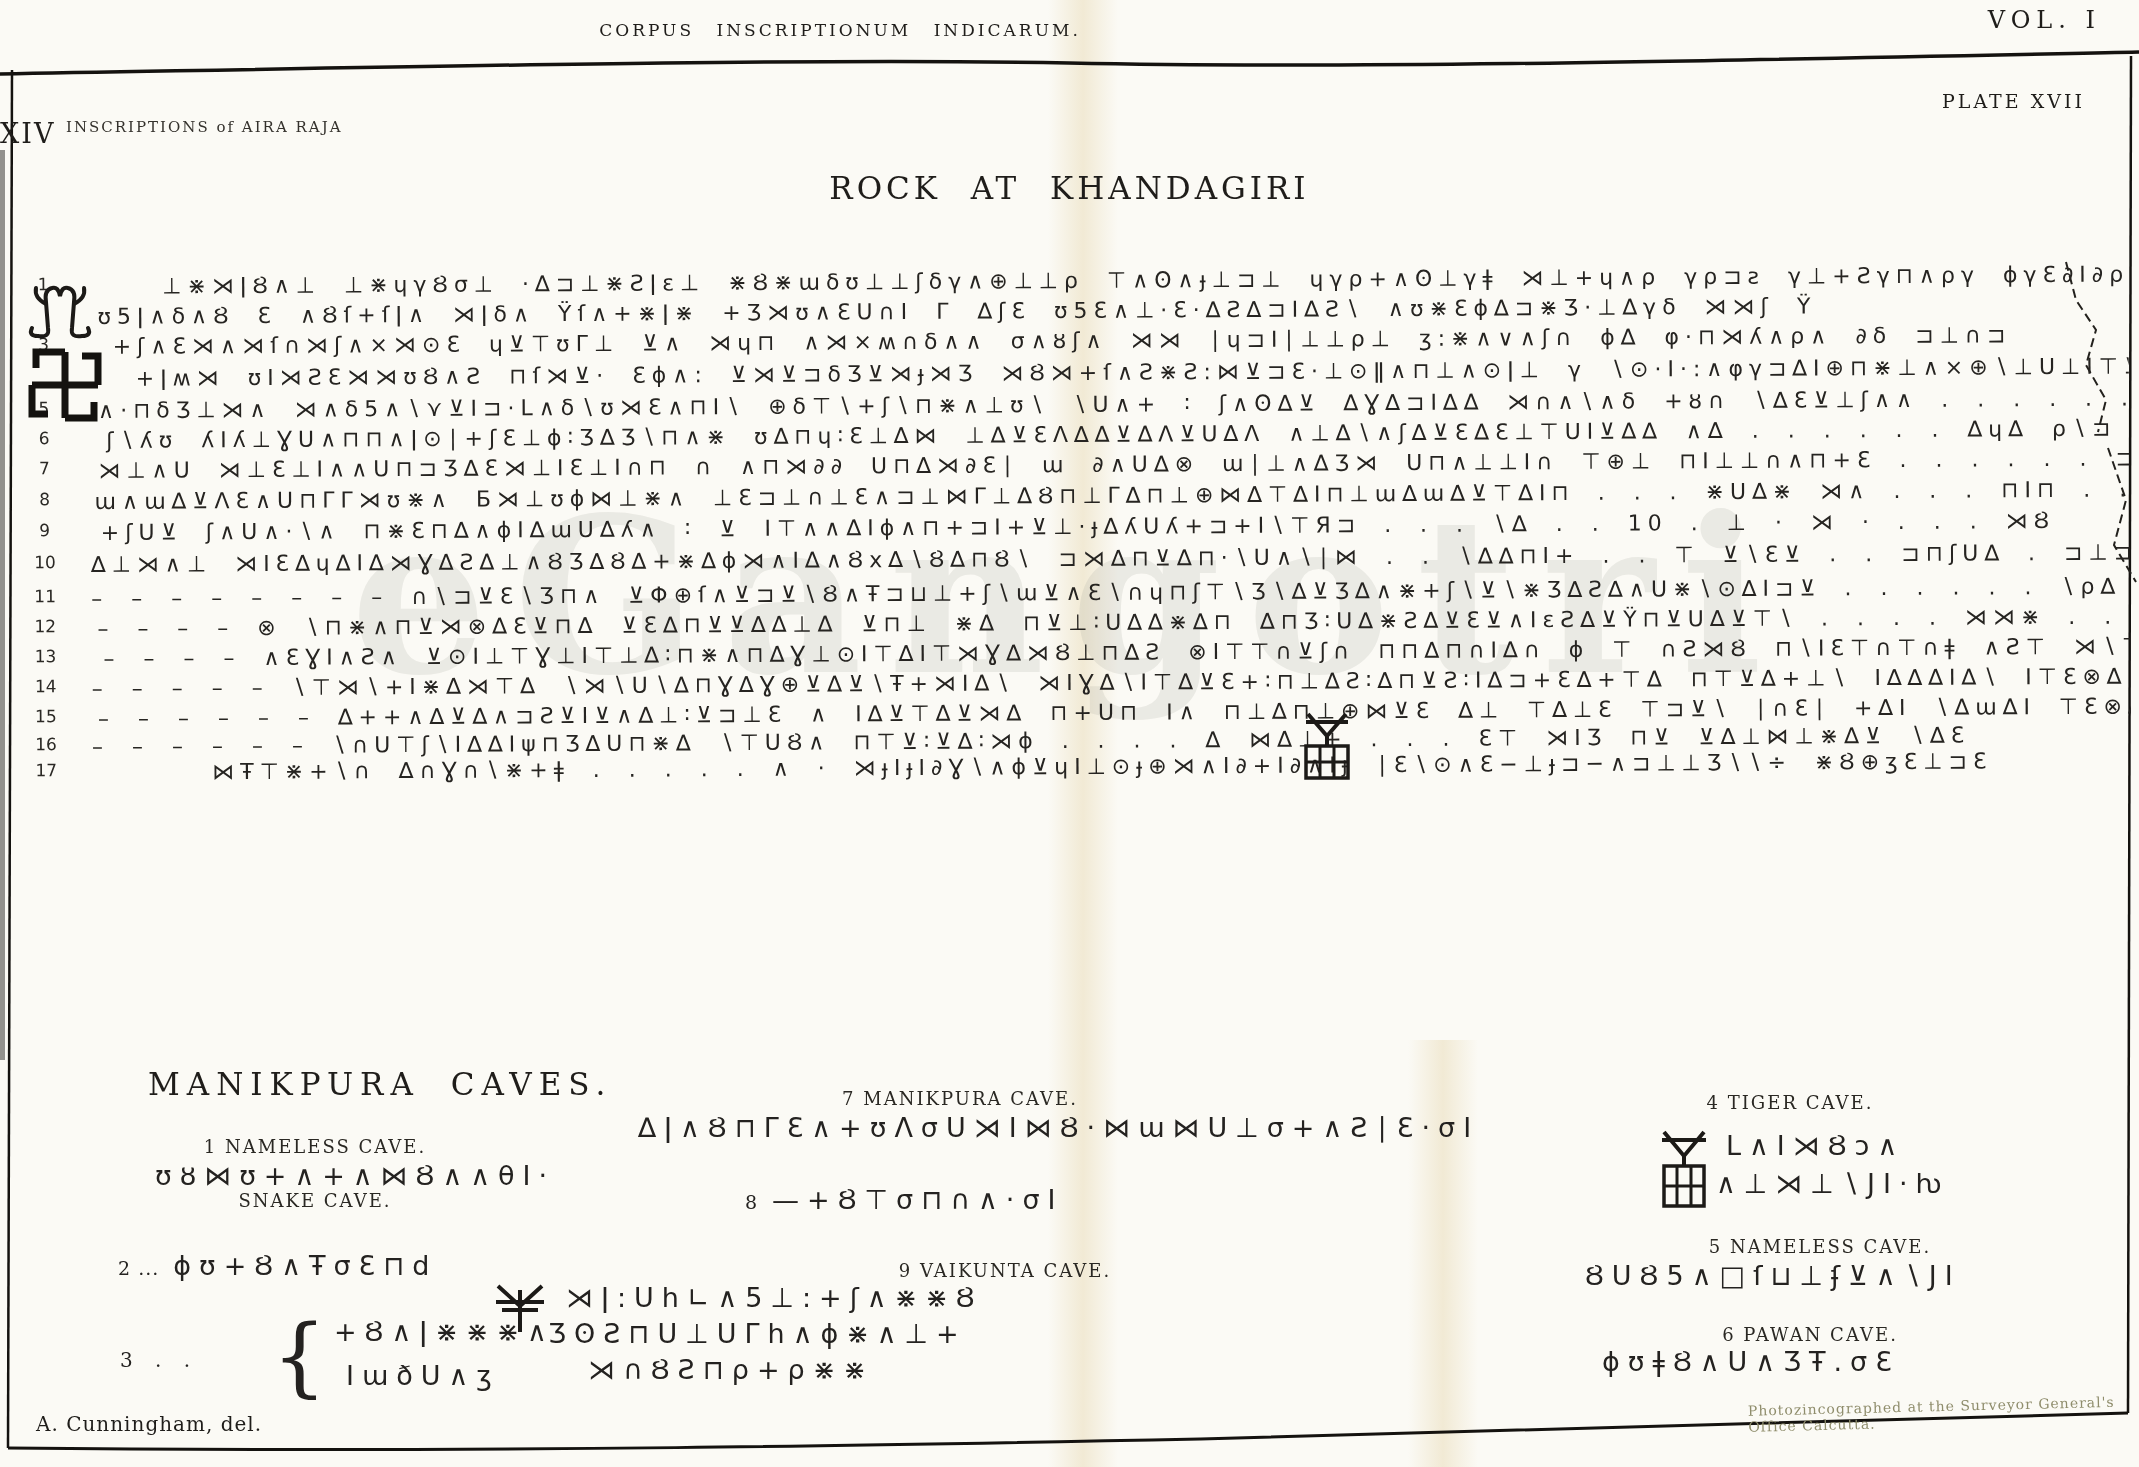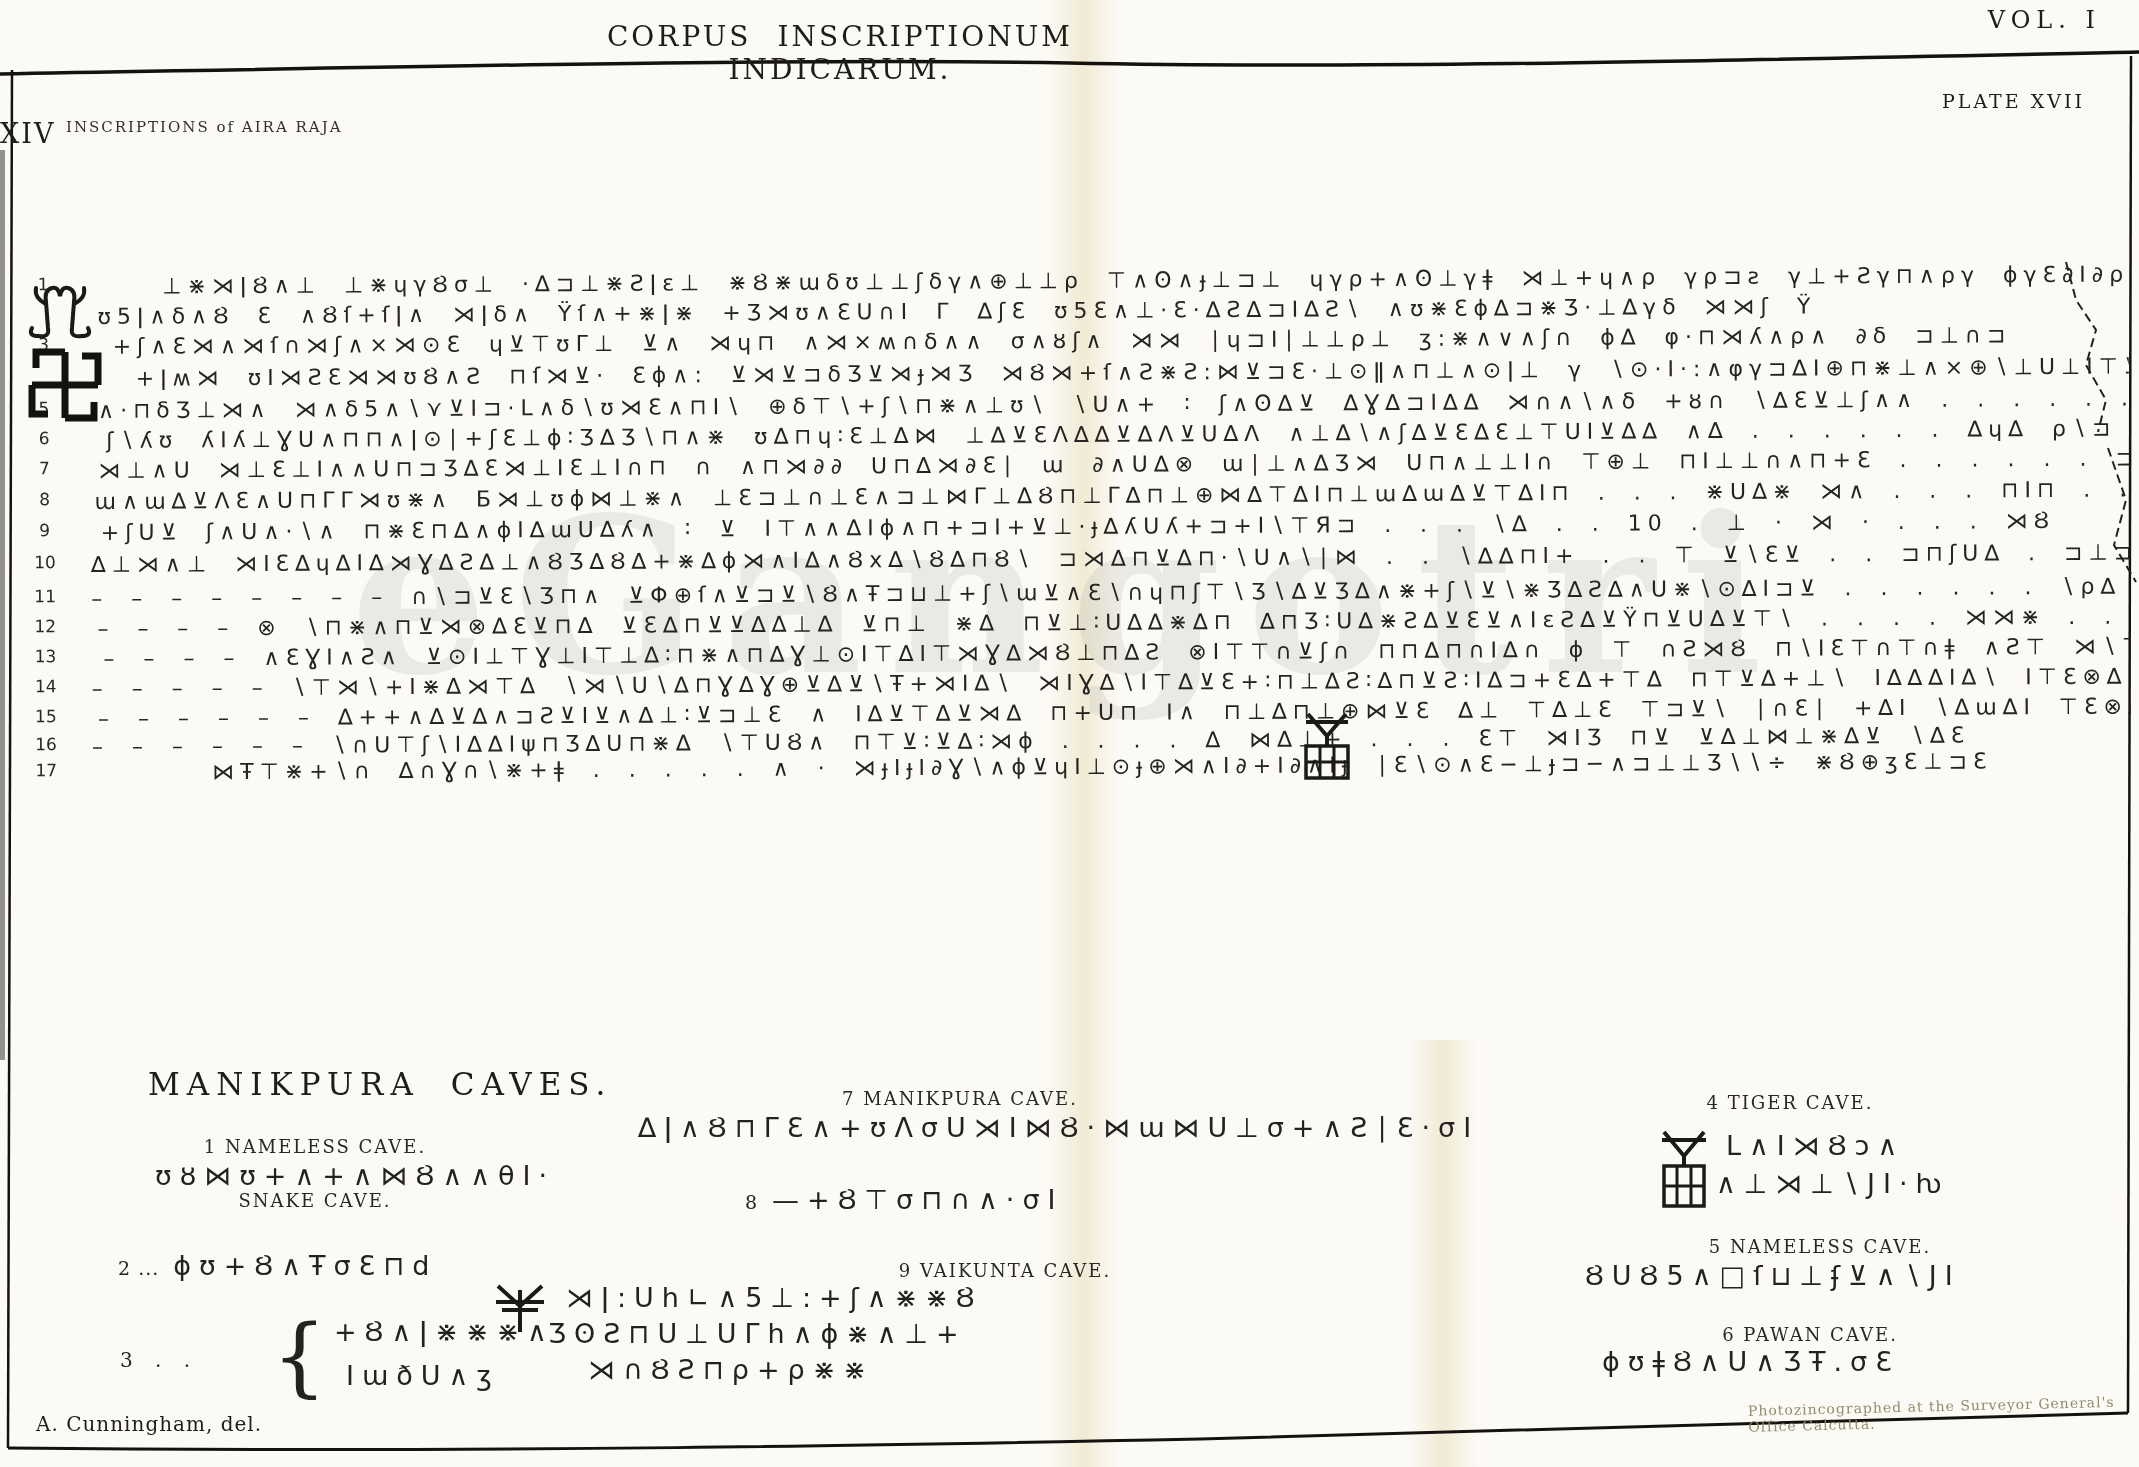"CORPUS INSCRIPTIONUM INDICARUM." #journal-title { font-size: 28px -> 17px }
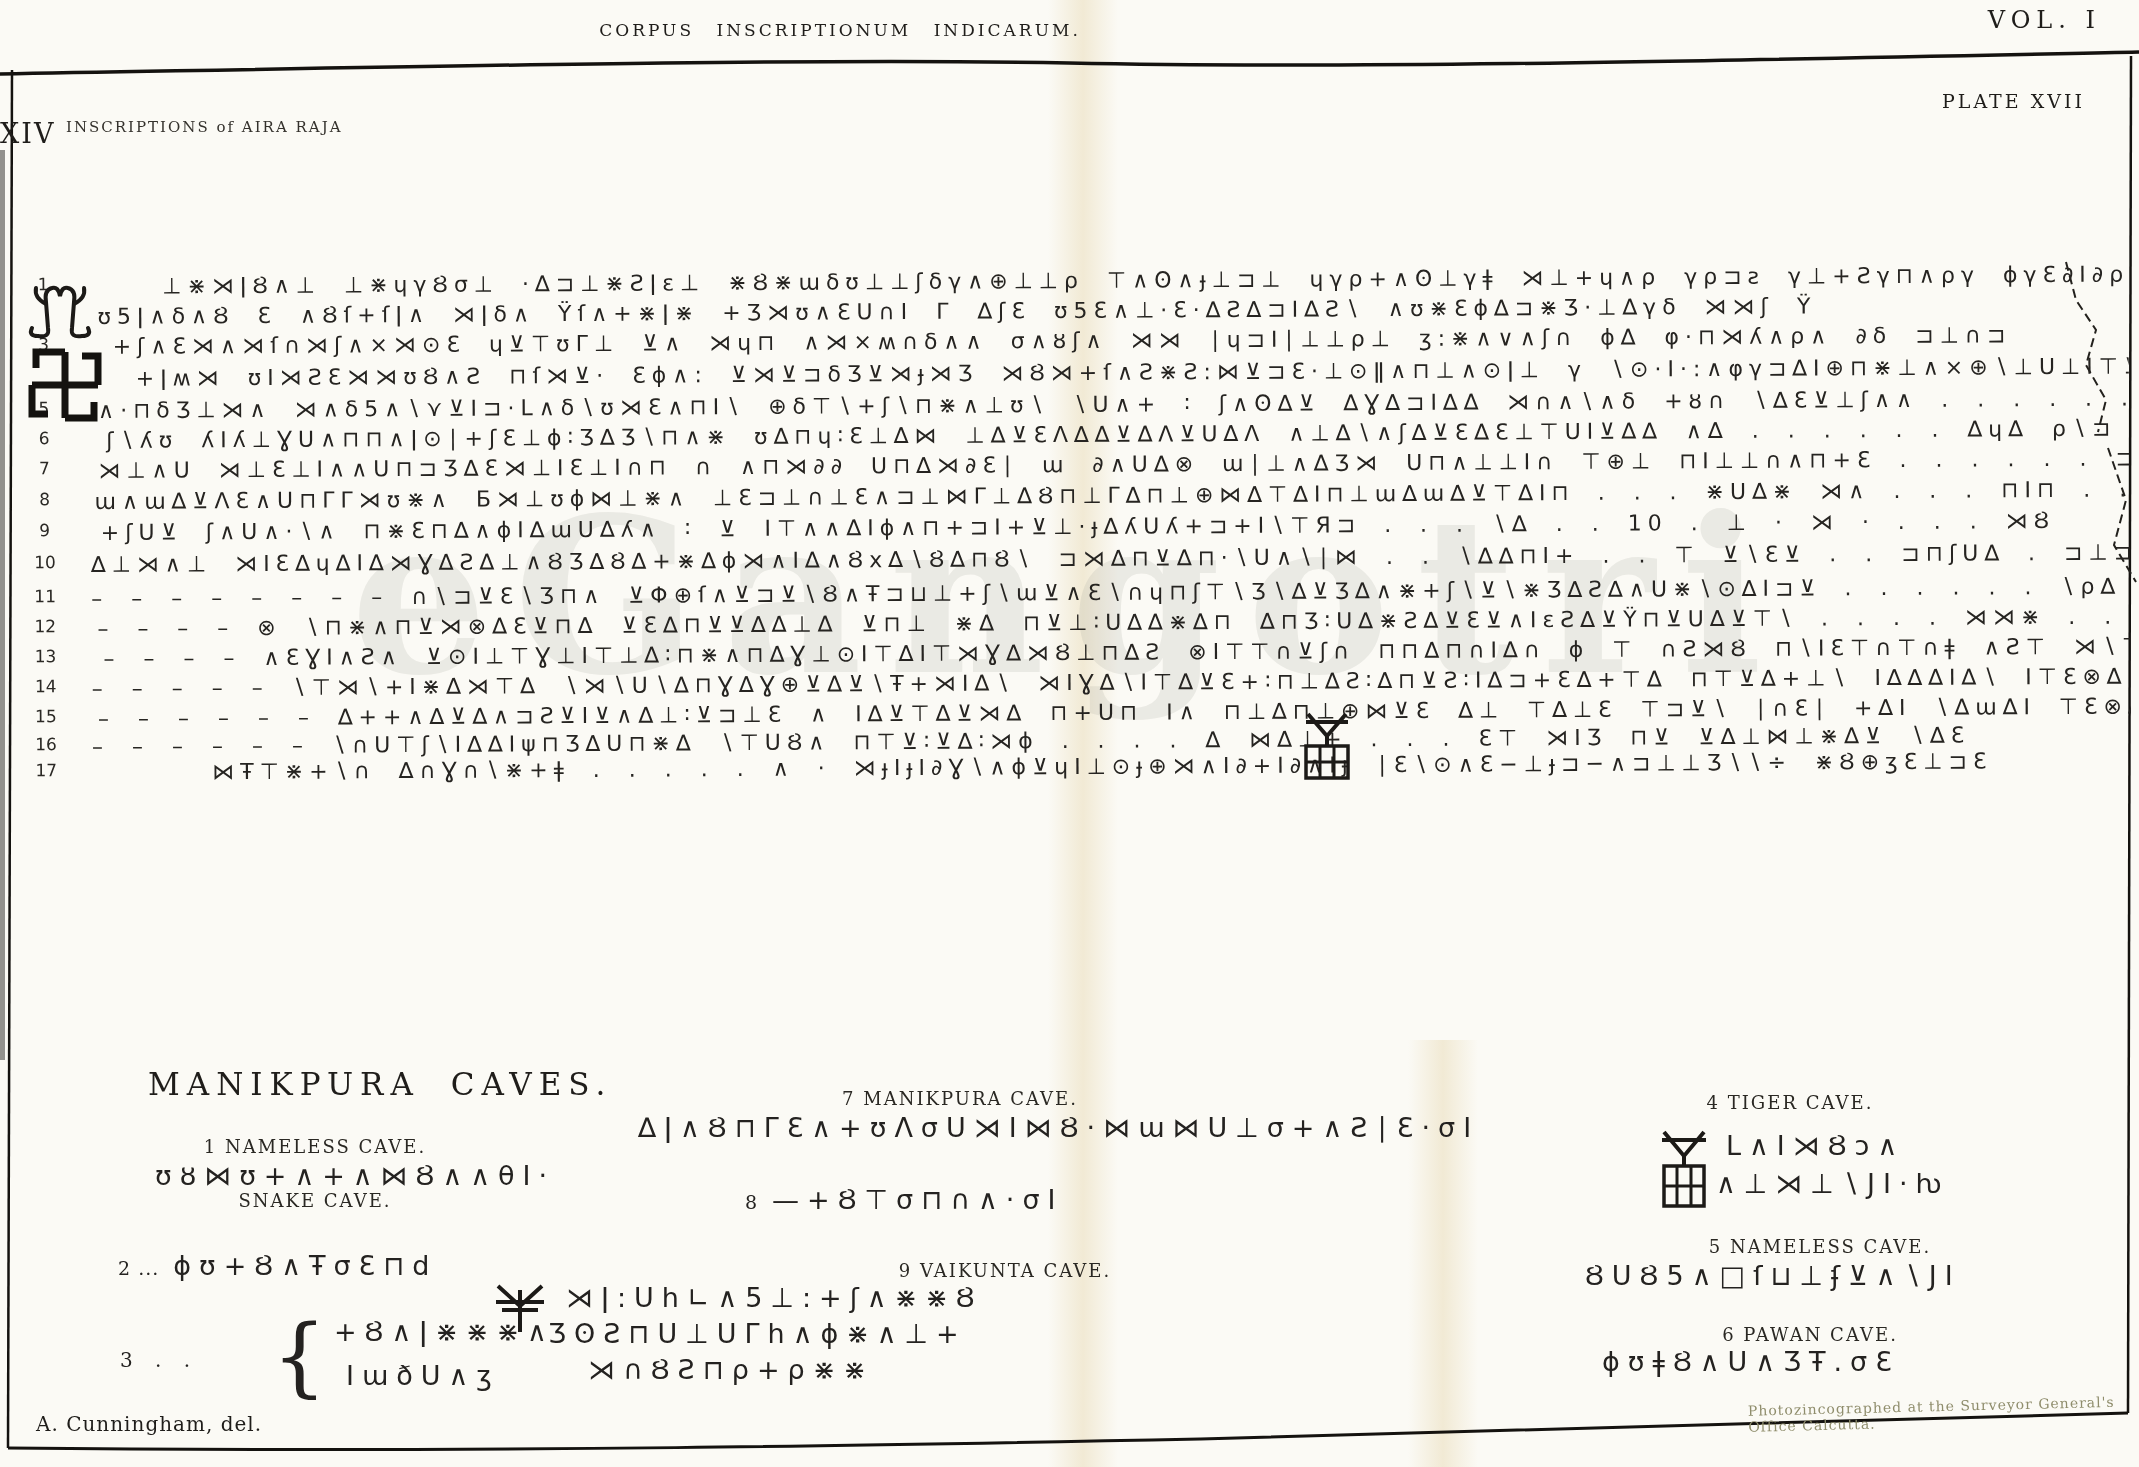"ROCK AT KHANDAGIRI" div { html: none -> <div>ROCK AT KHANDAGIRI</div> }
